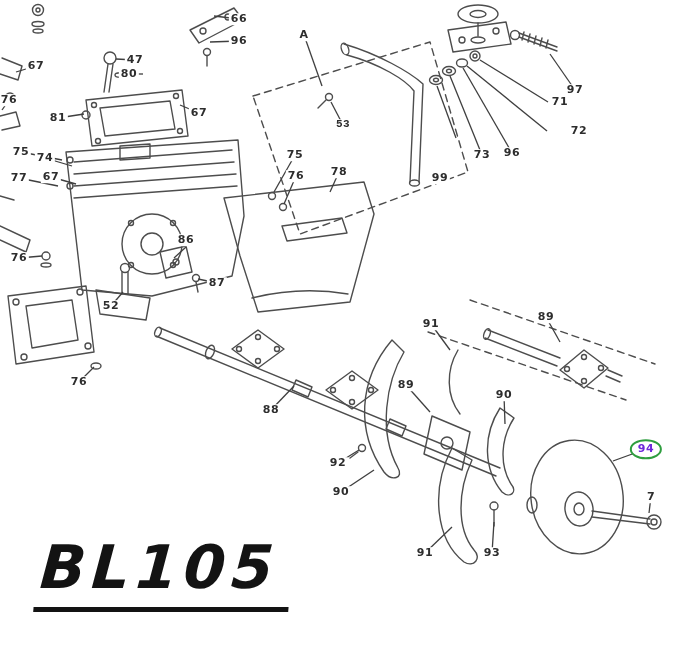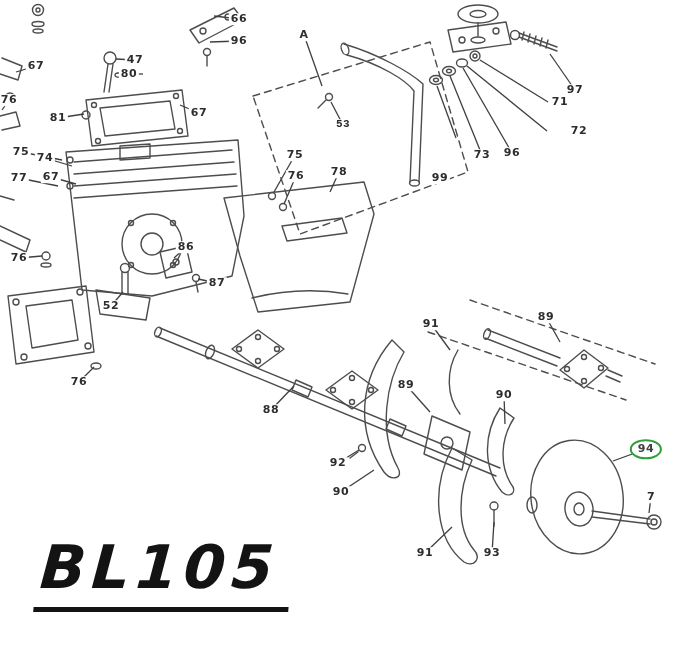"86" div.callout { top: 247px -> 240px }
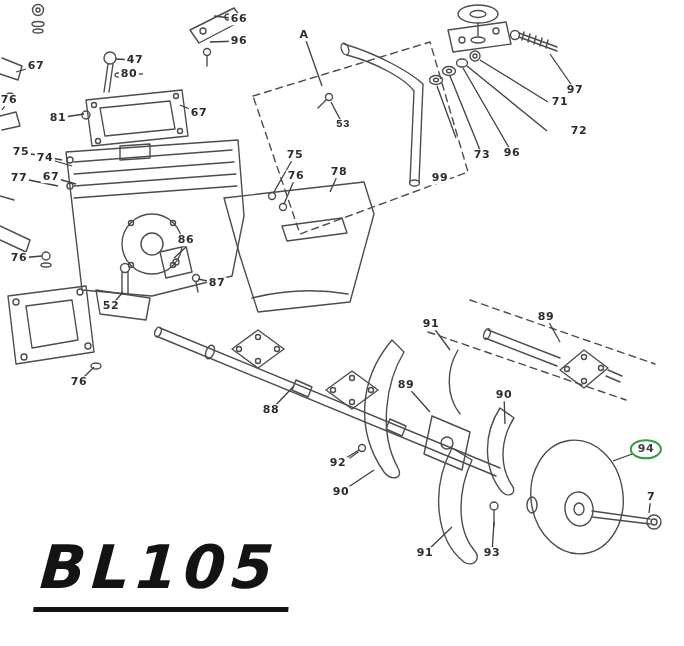"94" .callout.circled { color: #404040 -> #6d28d9 }
